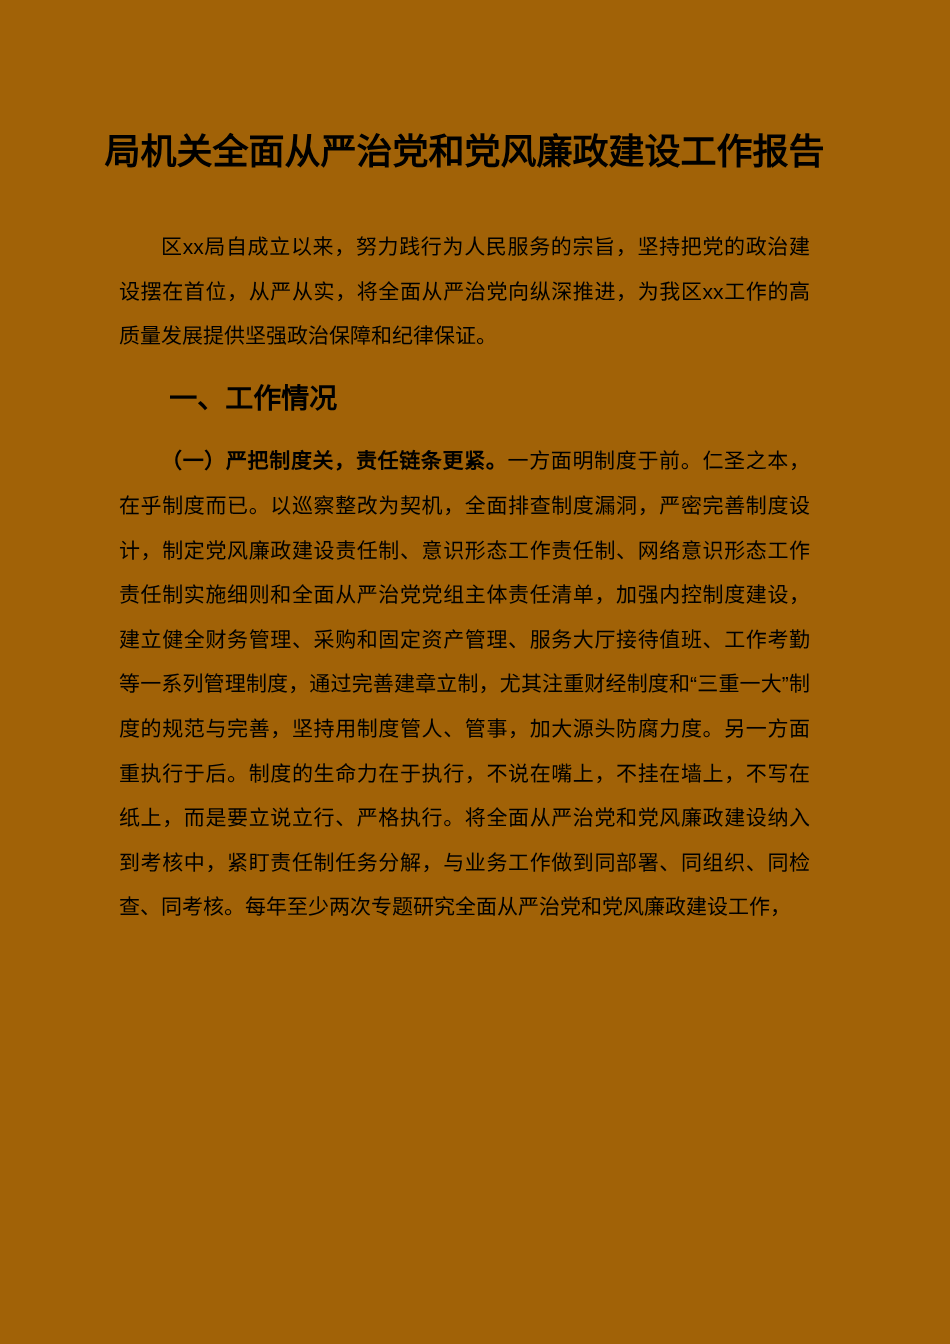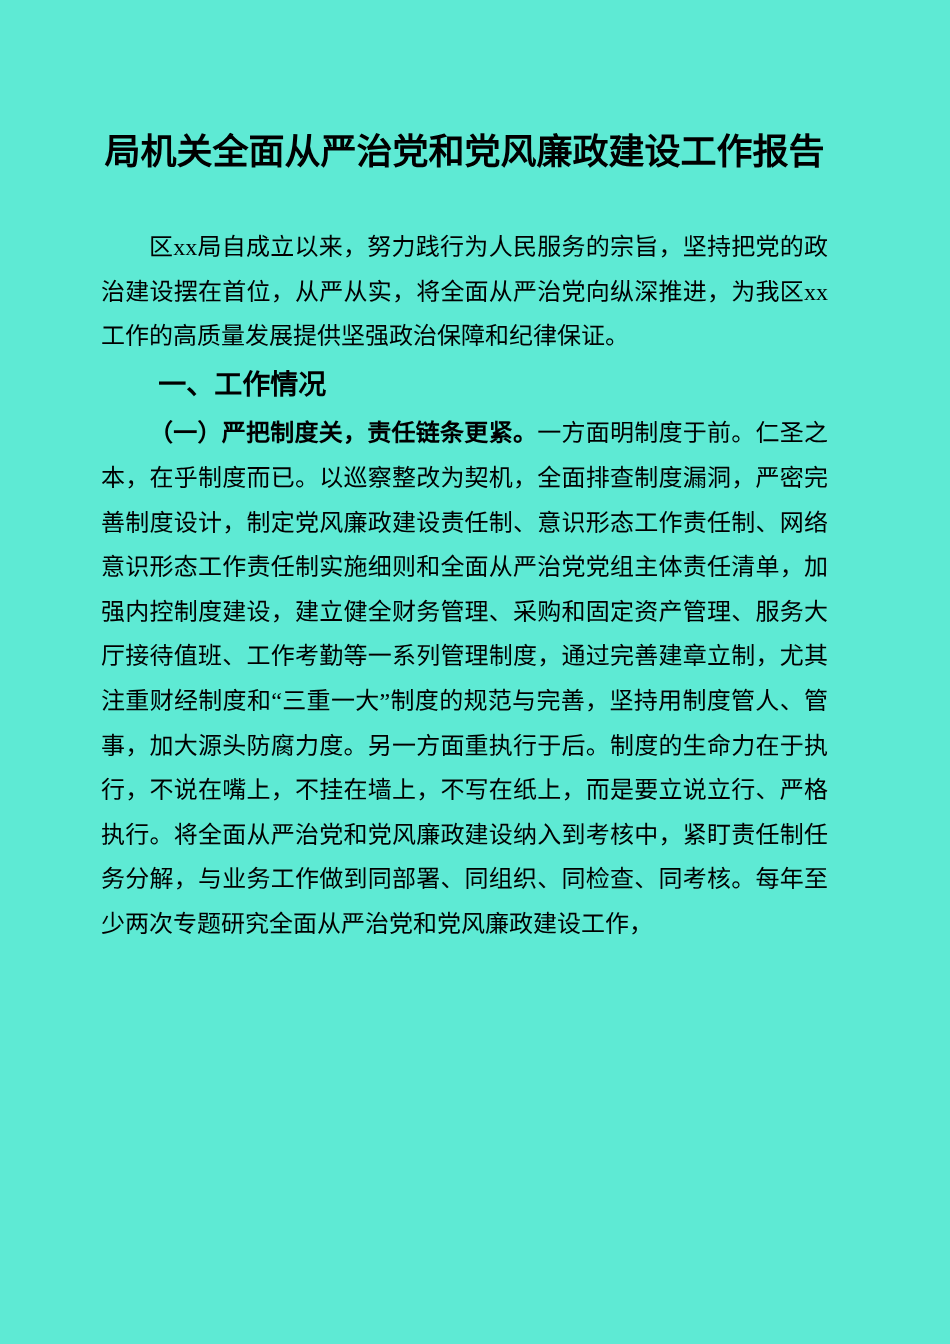"局机关全面从严治党和党风廉政建设工作报告" .page { background: #5eead4 -> #a16207 }
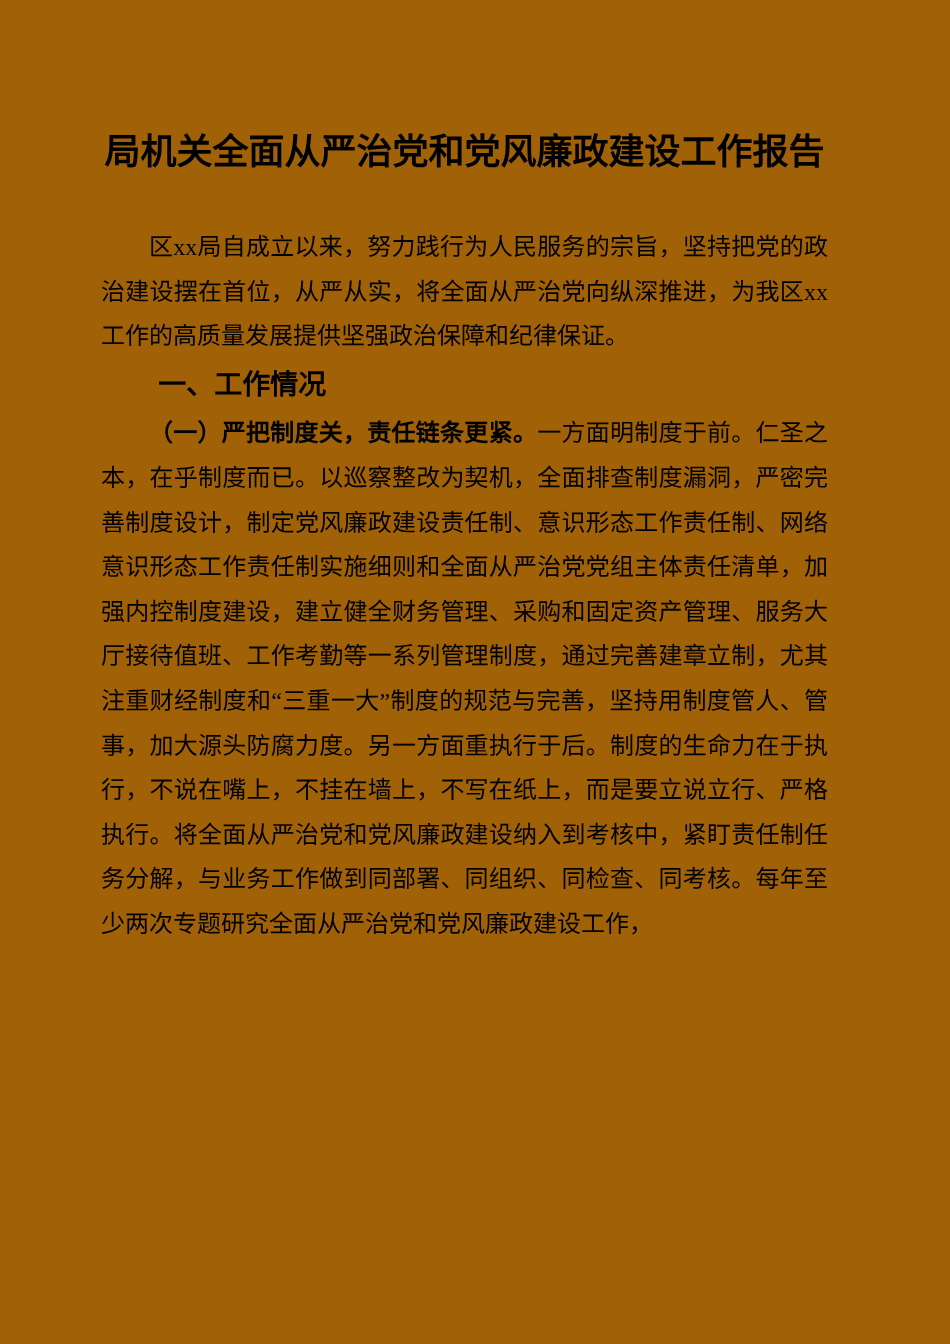"区xx局自成立以来，努力践行为人民服务的宗旨，坚持把党的政治建设摆在首位，从严从" .body-para { font-family: Liberation Serif, serif -> Liberation Sans, sans-serif; font-size: 24px -> 21px; margin: 0 -> 18px }
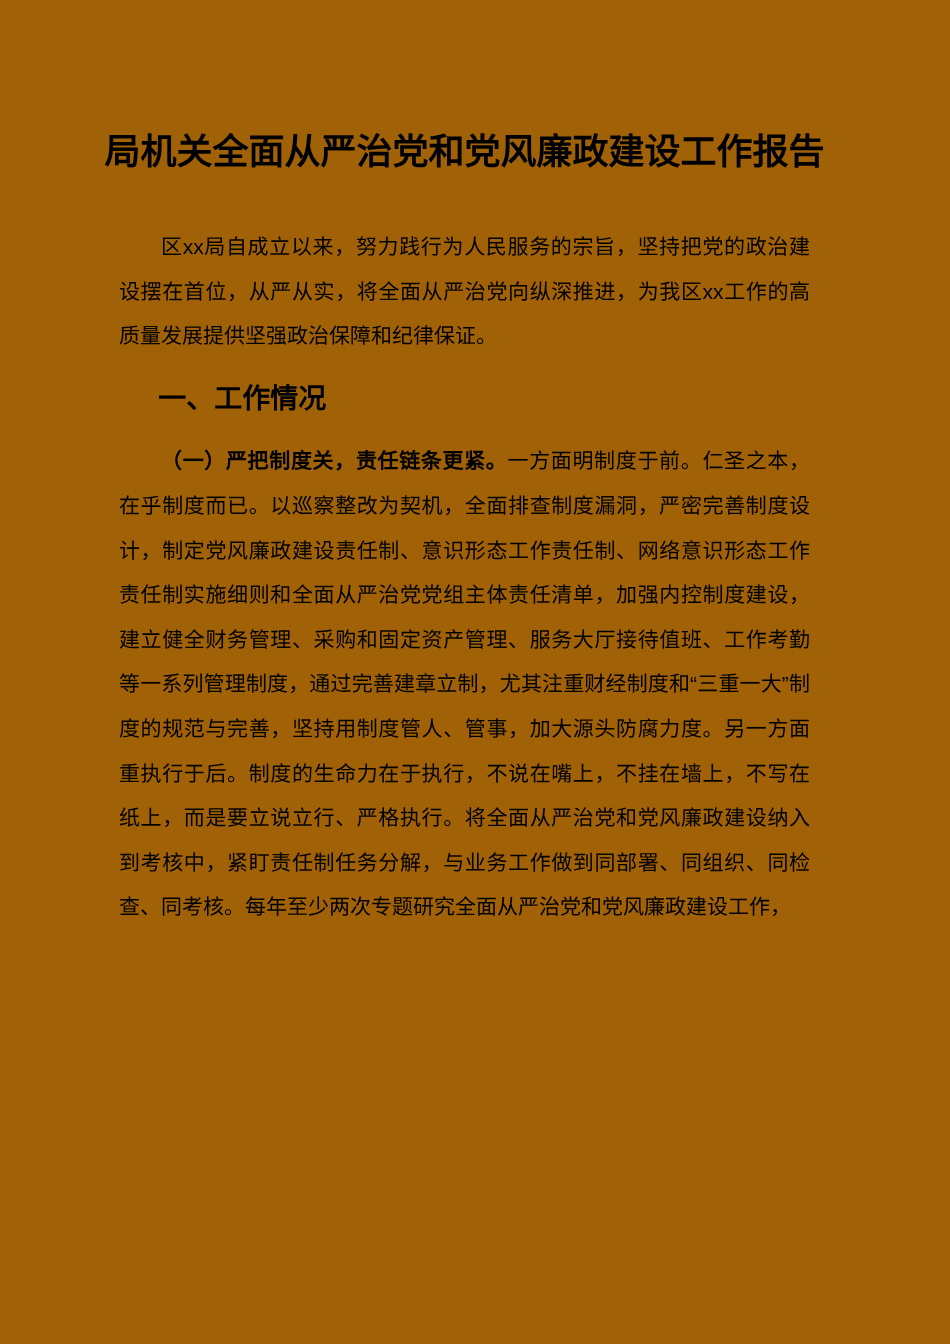"一、工作情况" .section-heading { margin: 4px -> 15px }
